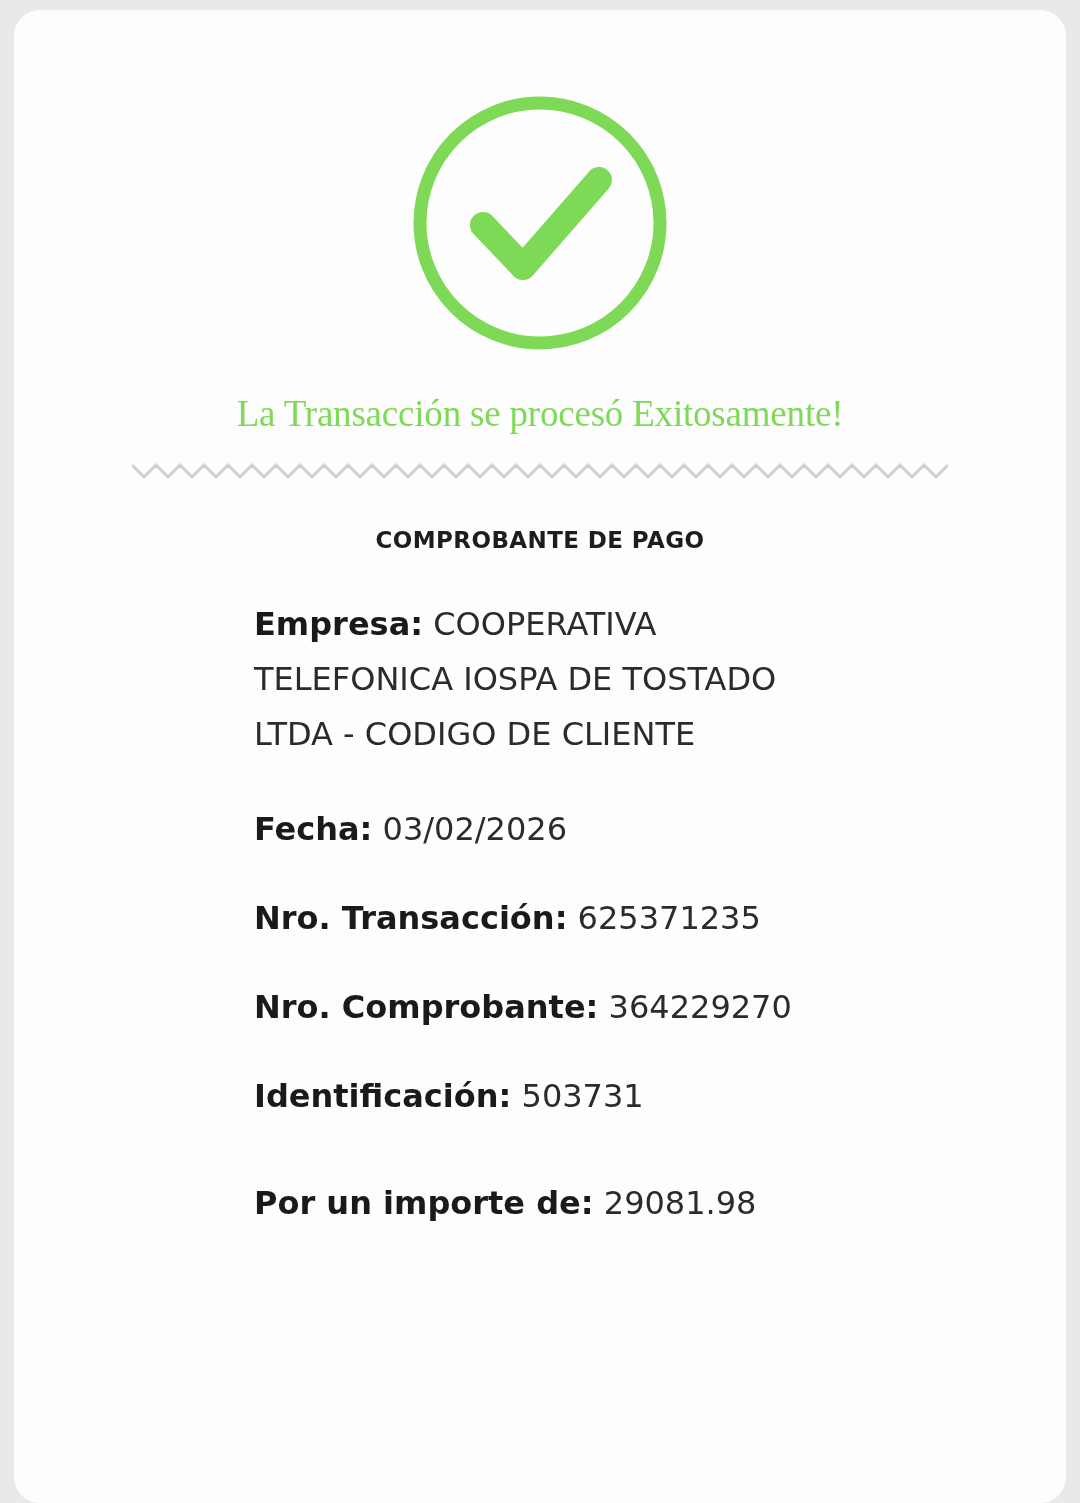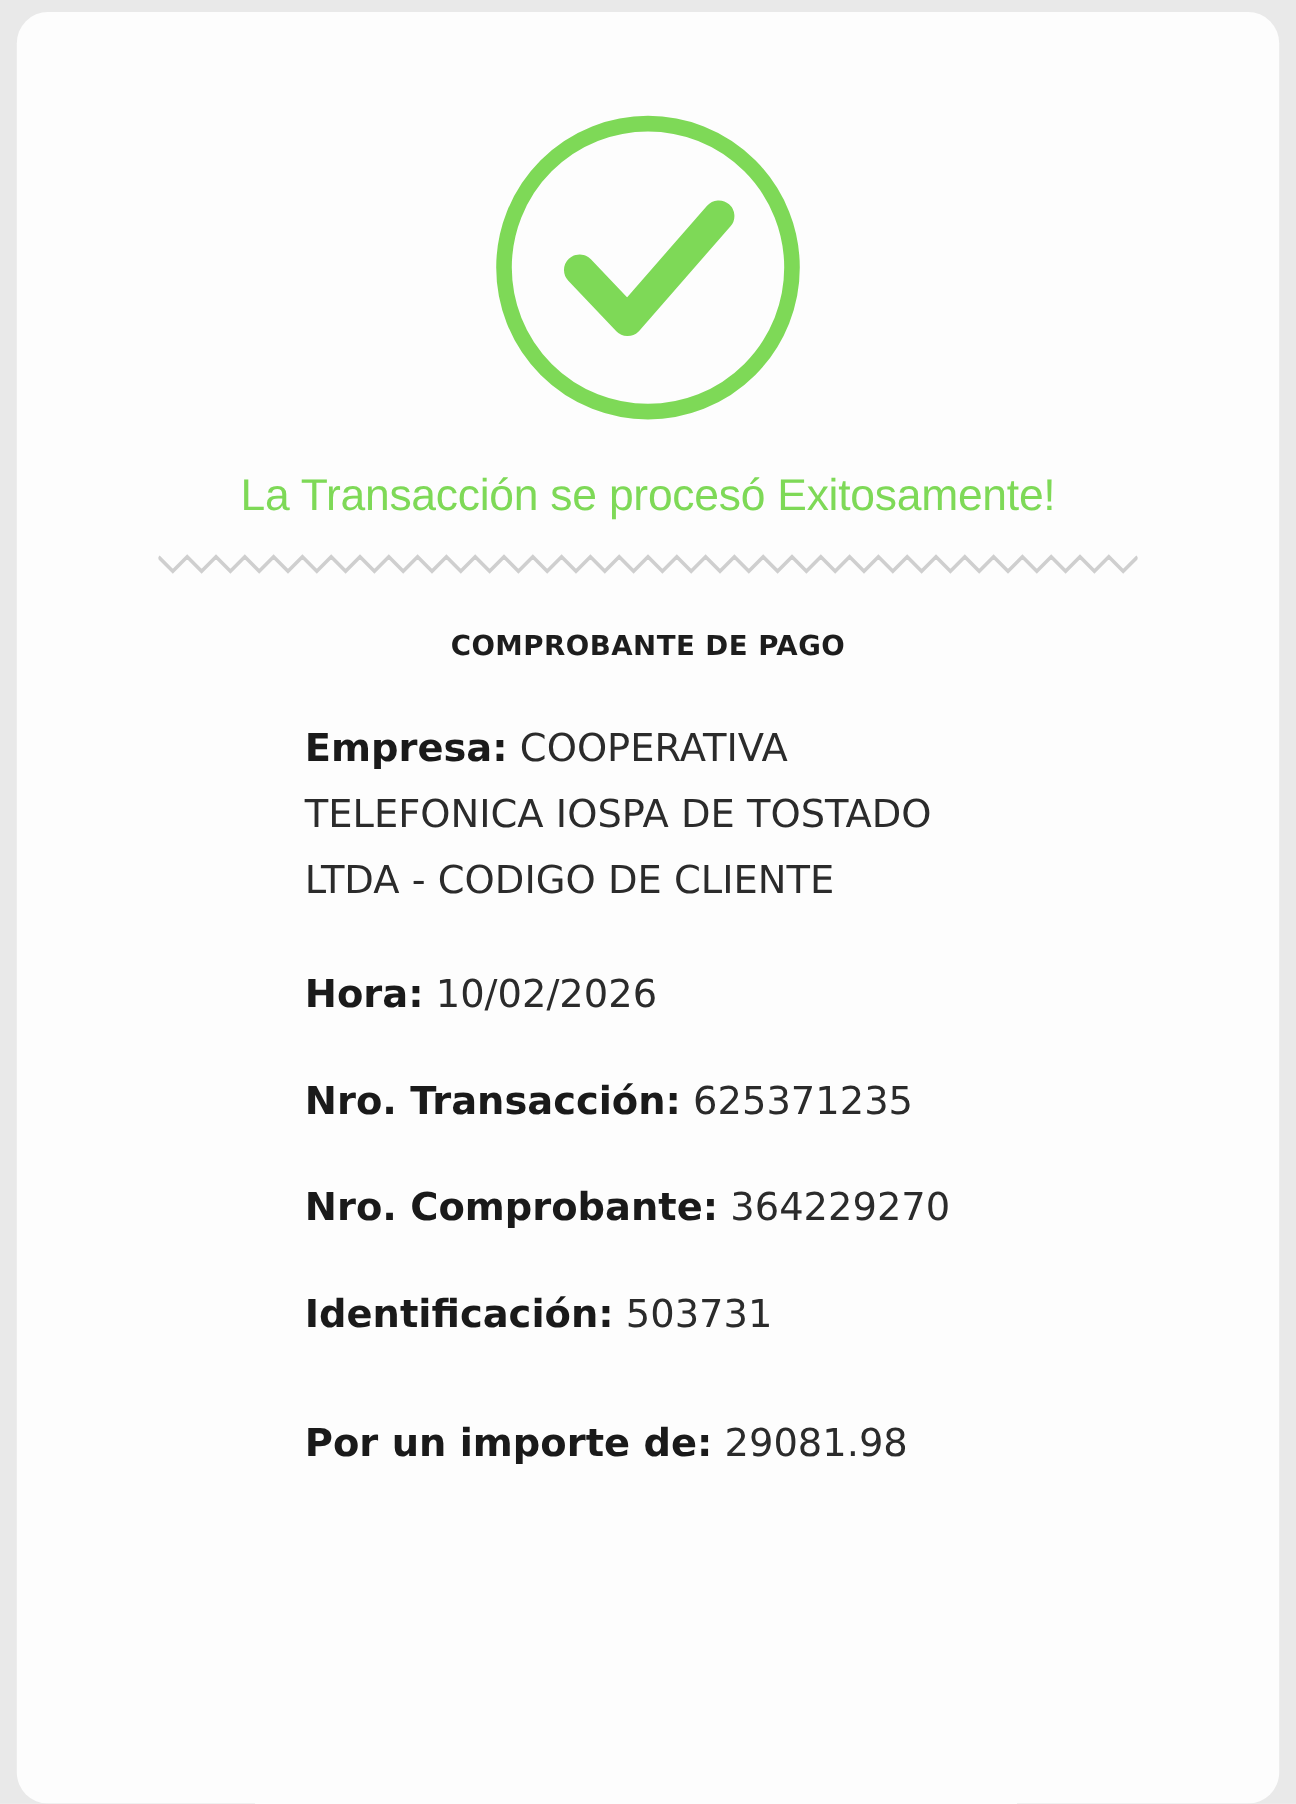"La Transacción se procesó Exitosamente!" .success-text { font-family: Liberation Sans, sans-serif -> Liberation Serif, serif }
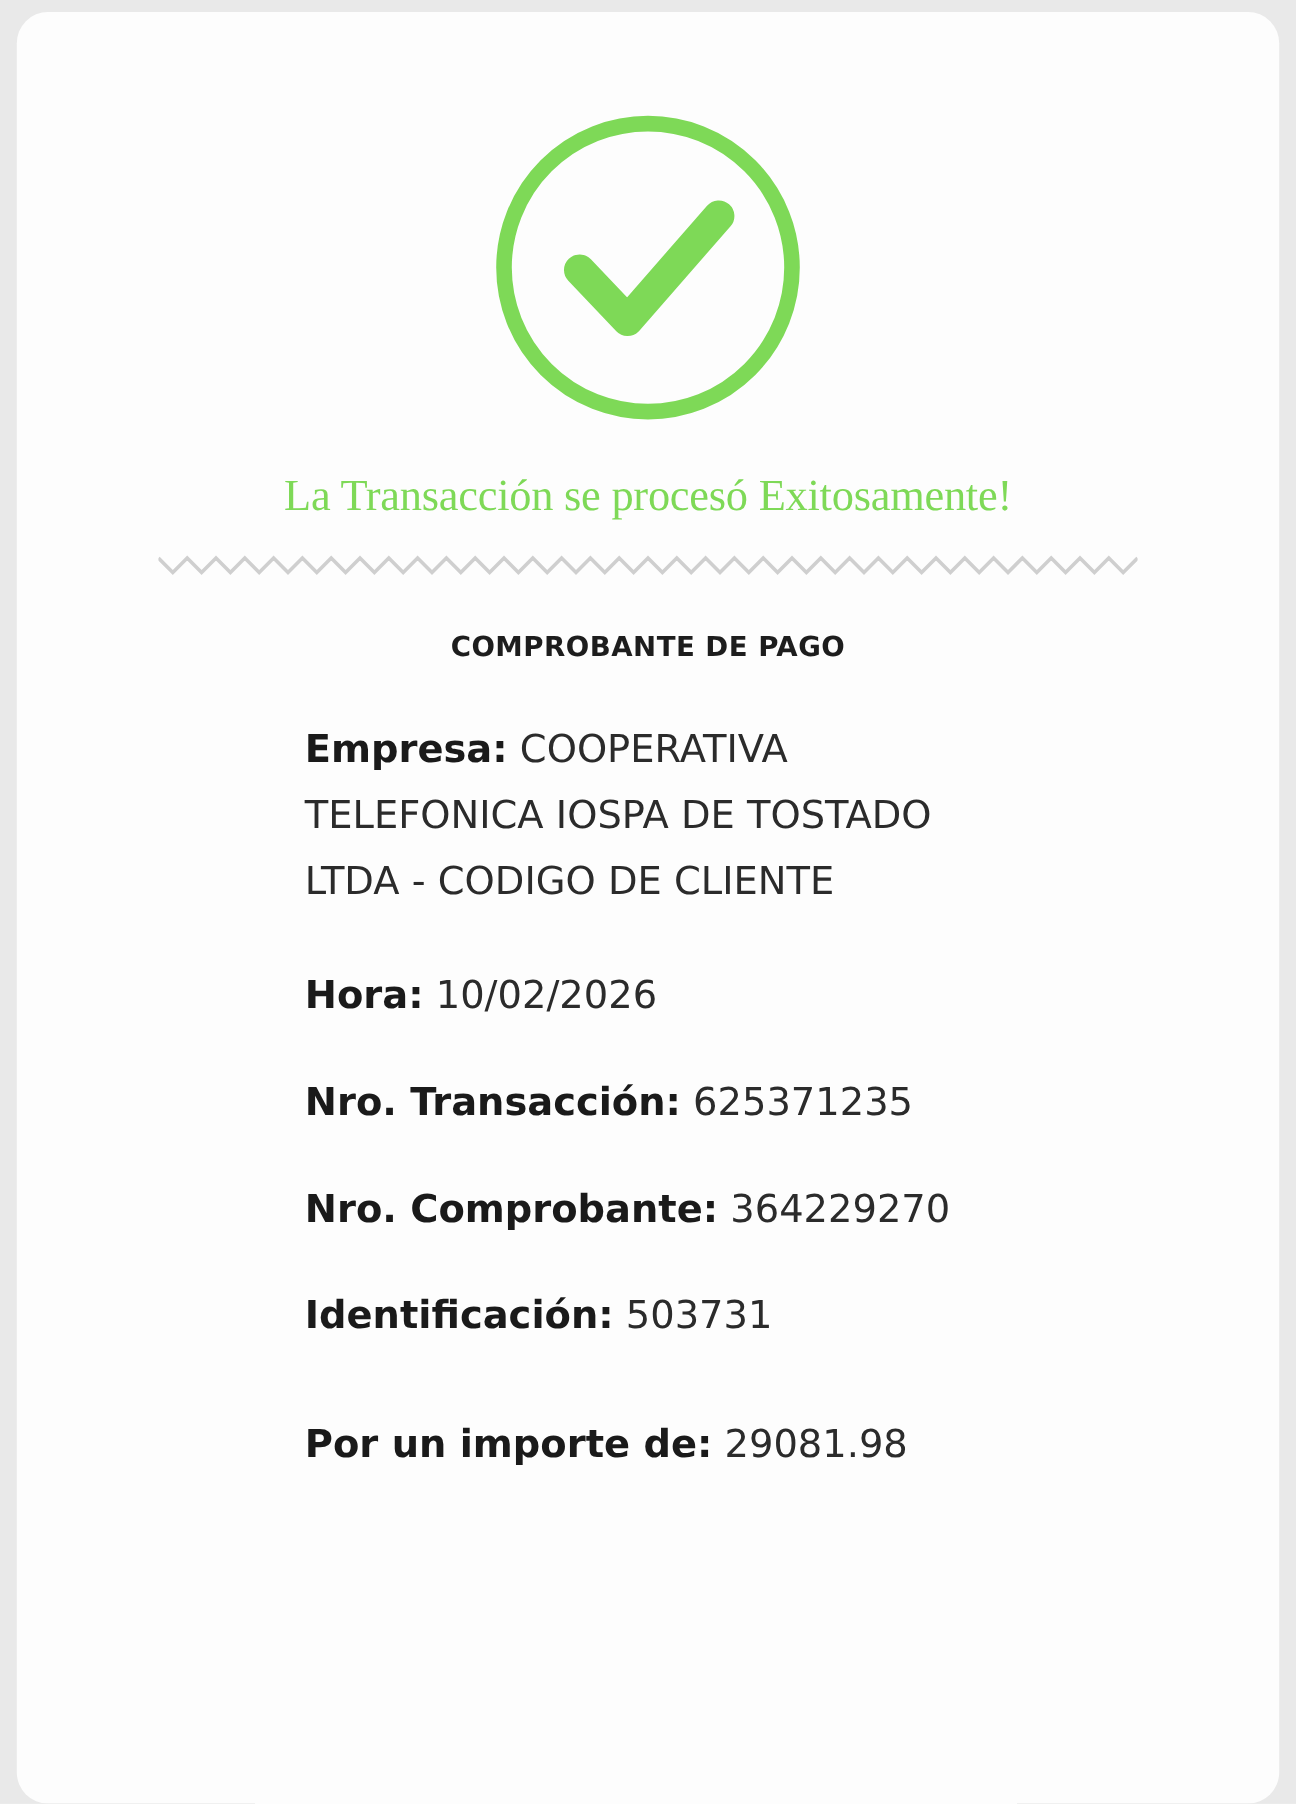"Hora:" span.lbl { text: Hora -> Fecha }
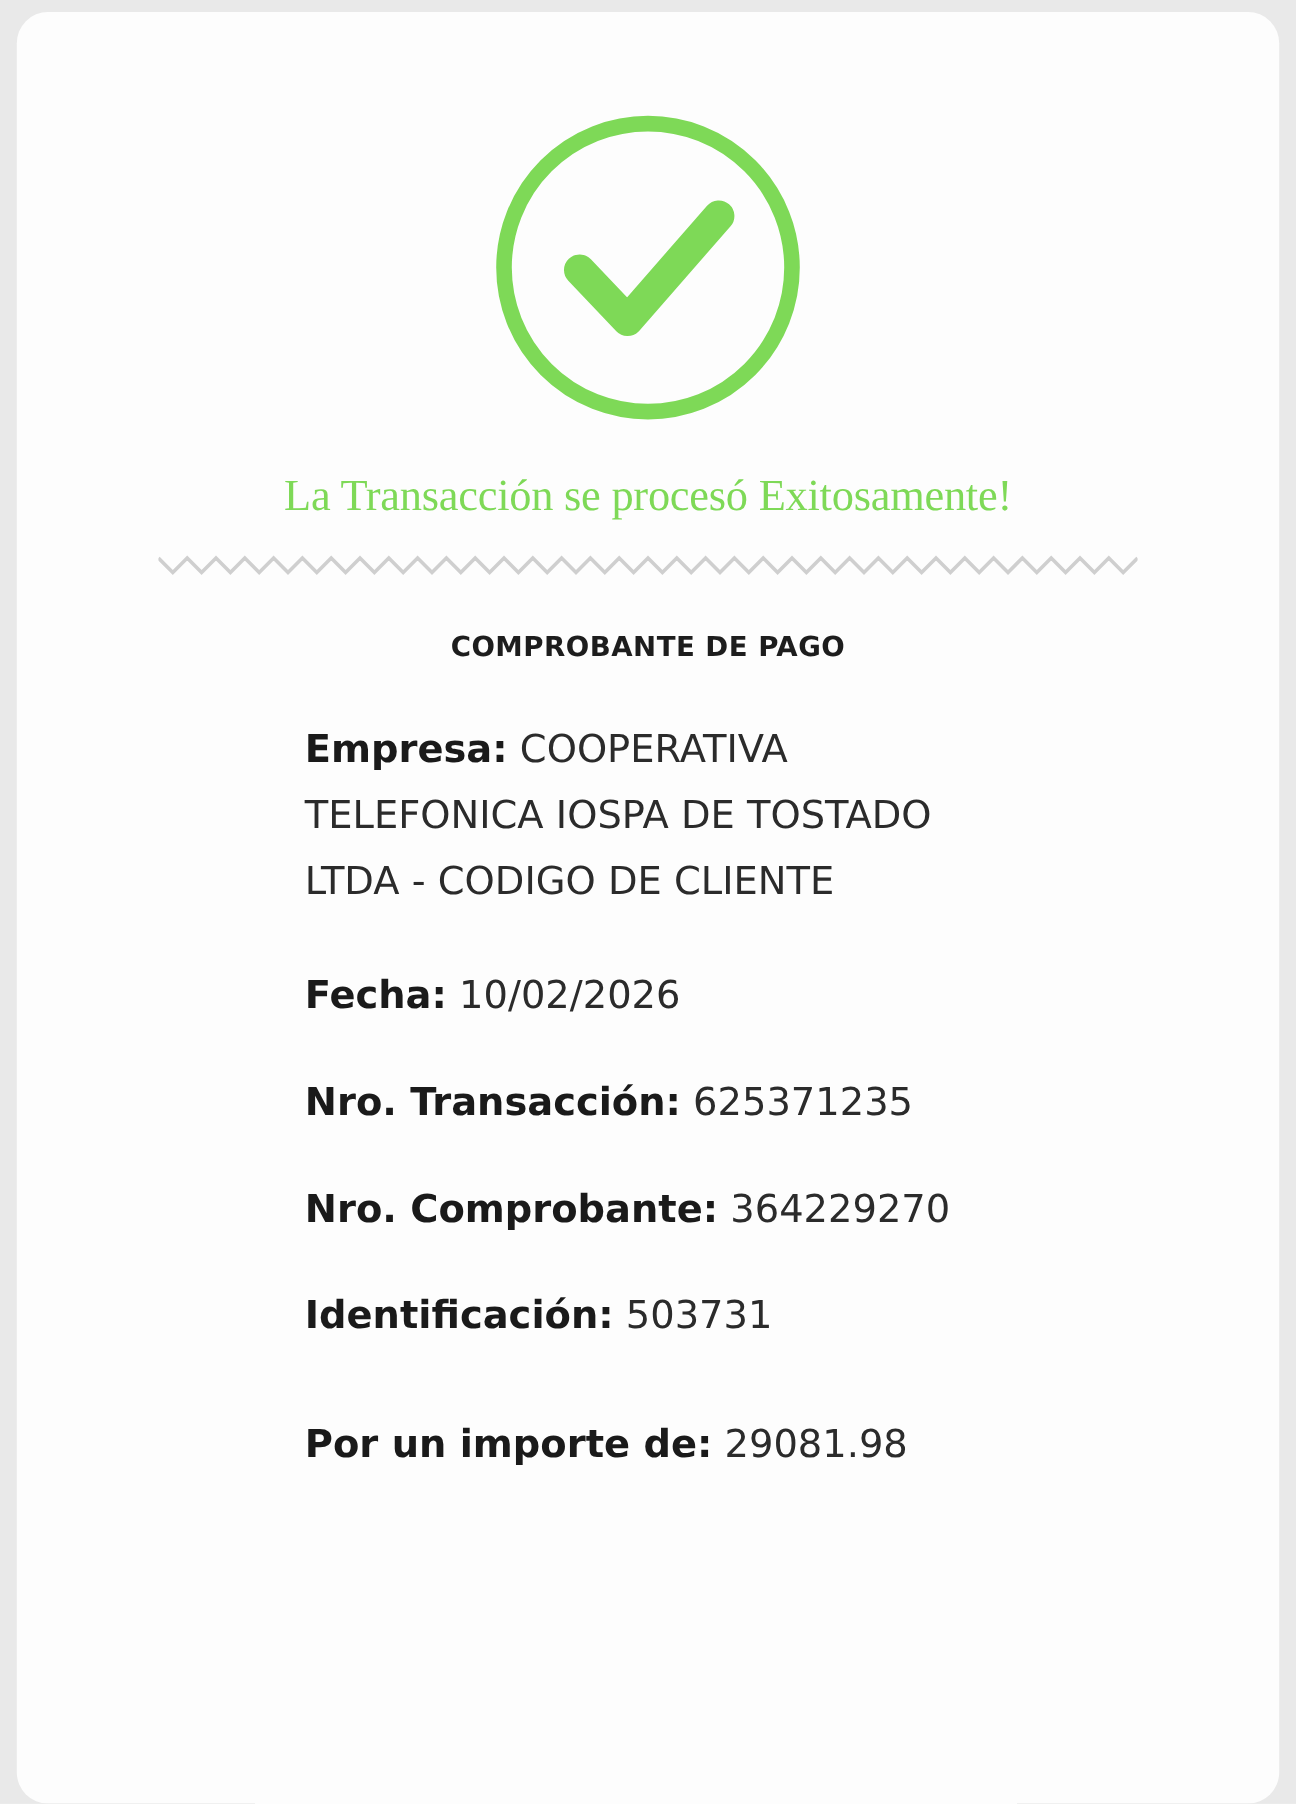"10/02/2026" span.val { text: 10/02/2026 -> 03/02/2026 }
